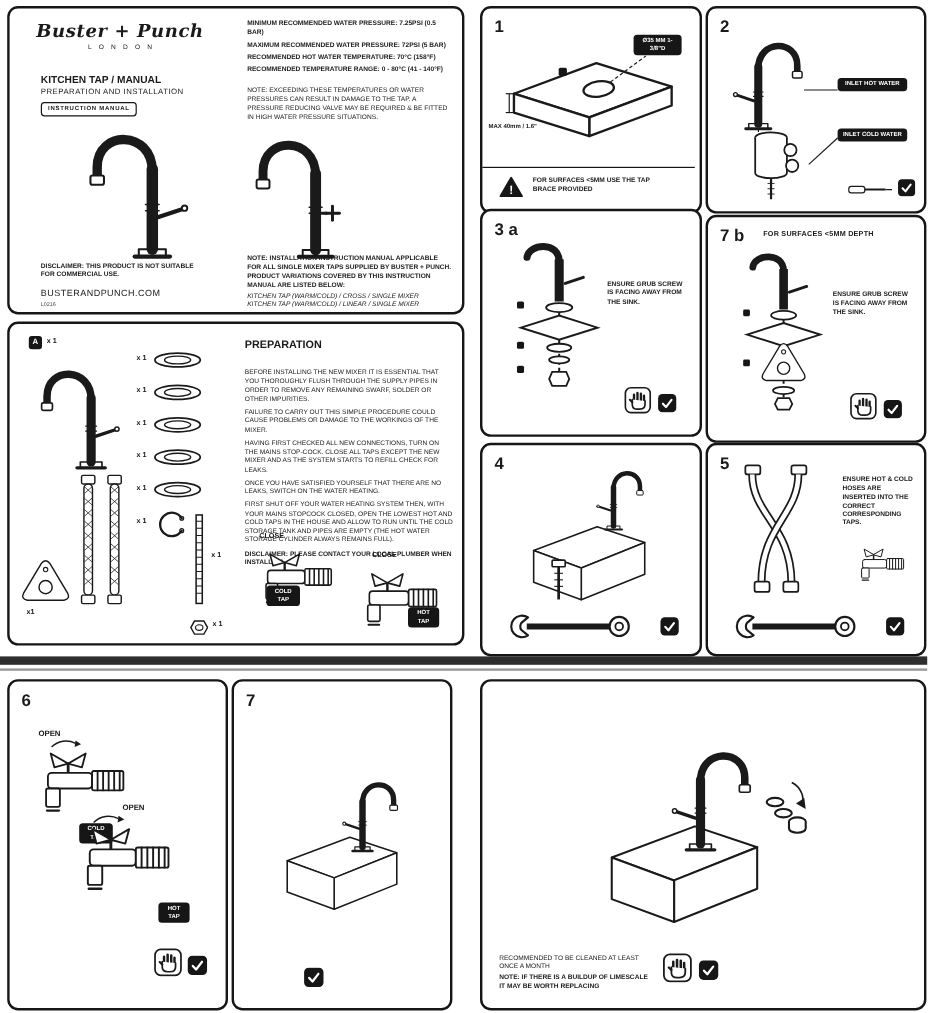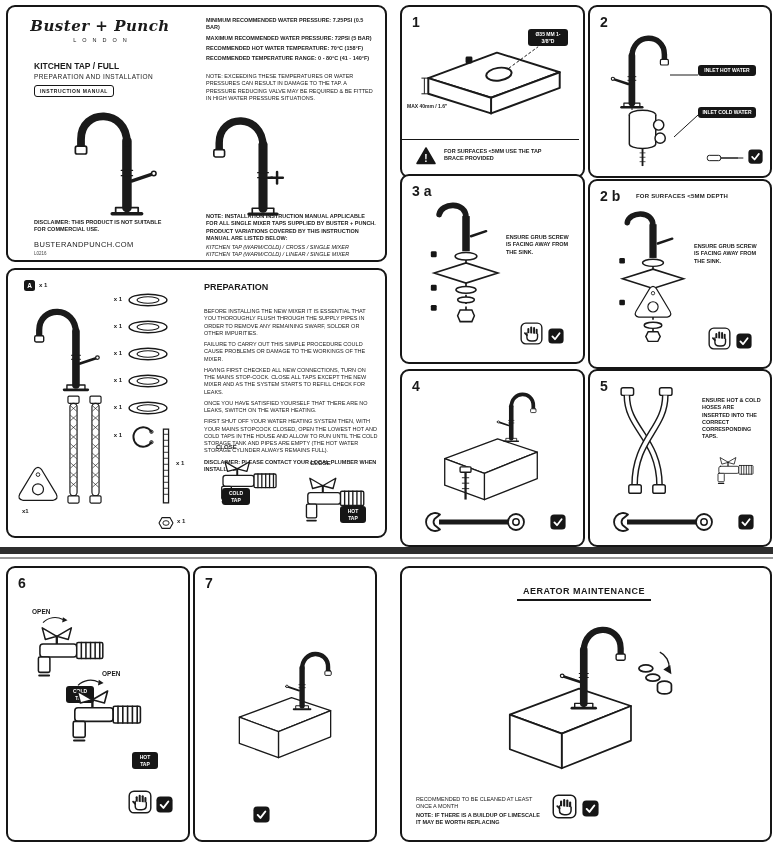"KITCHEN TAP / FULL" div.abs { text: FULL -> MANUAL }
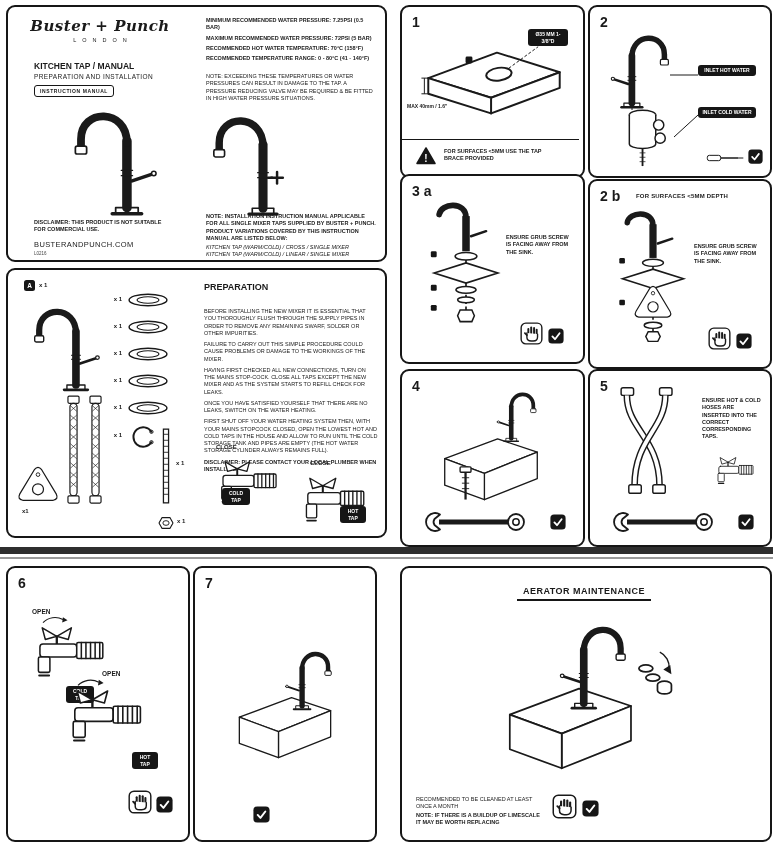"2 b" div.num { text: 2 -> 7 }
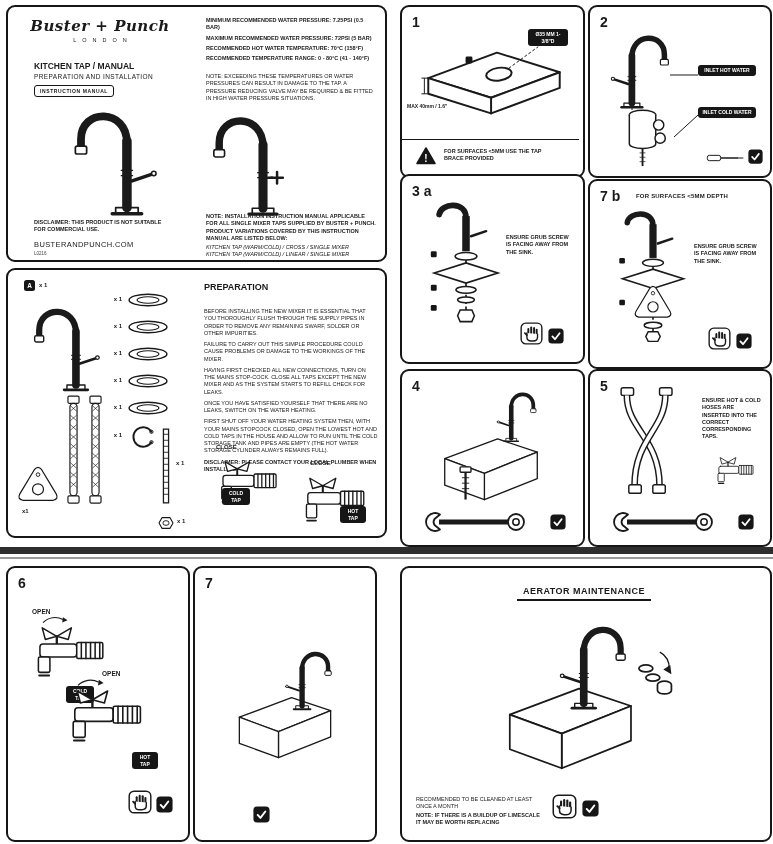"AERATOR MAINTENANCE" div.abs { html: <div> <span>AERATOR MAINTENANCE</span> </div> -> none }
